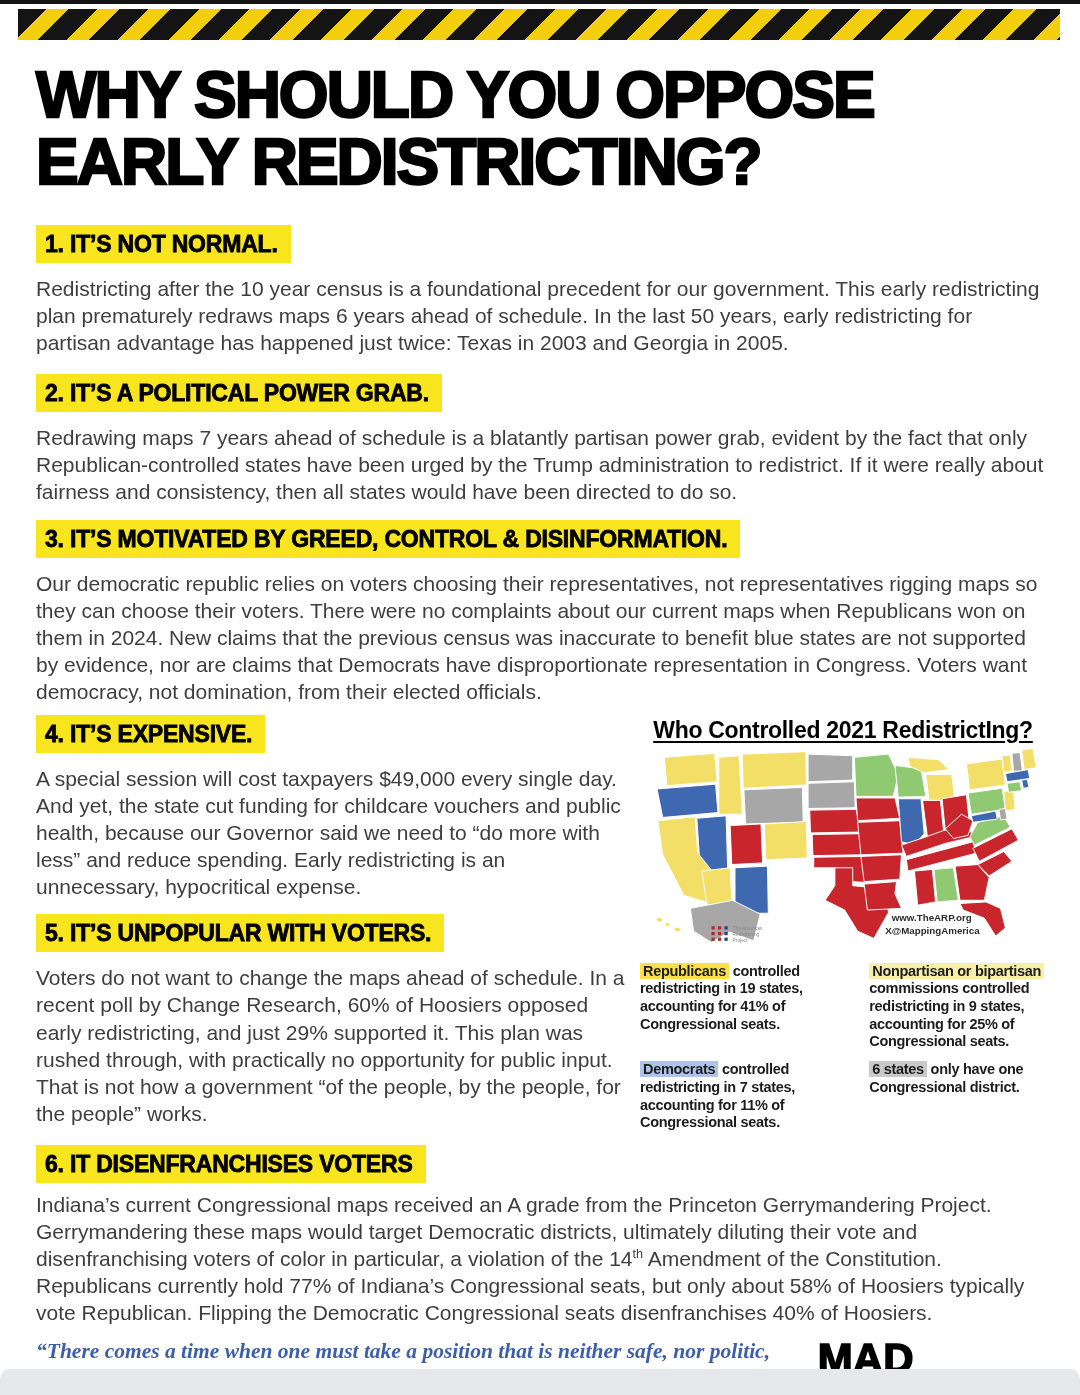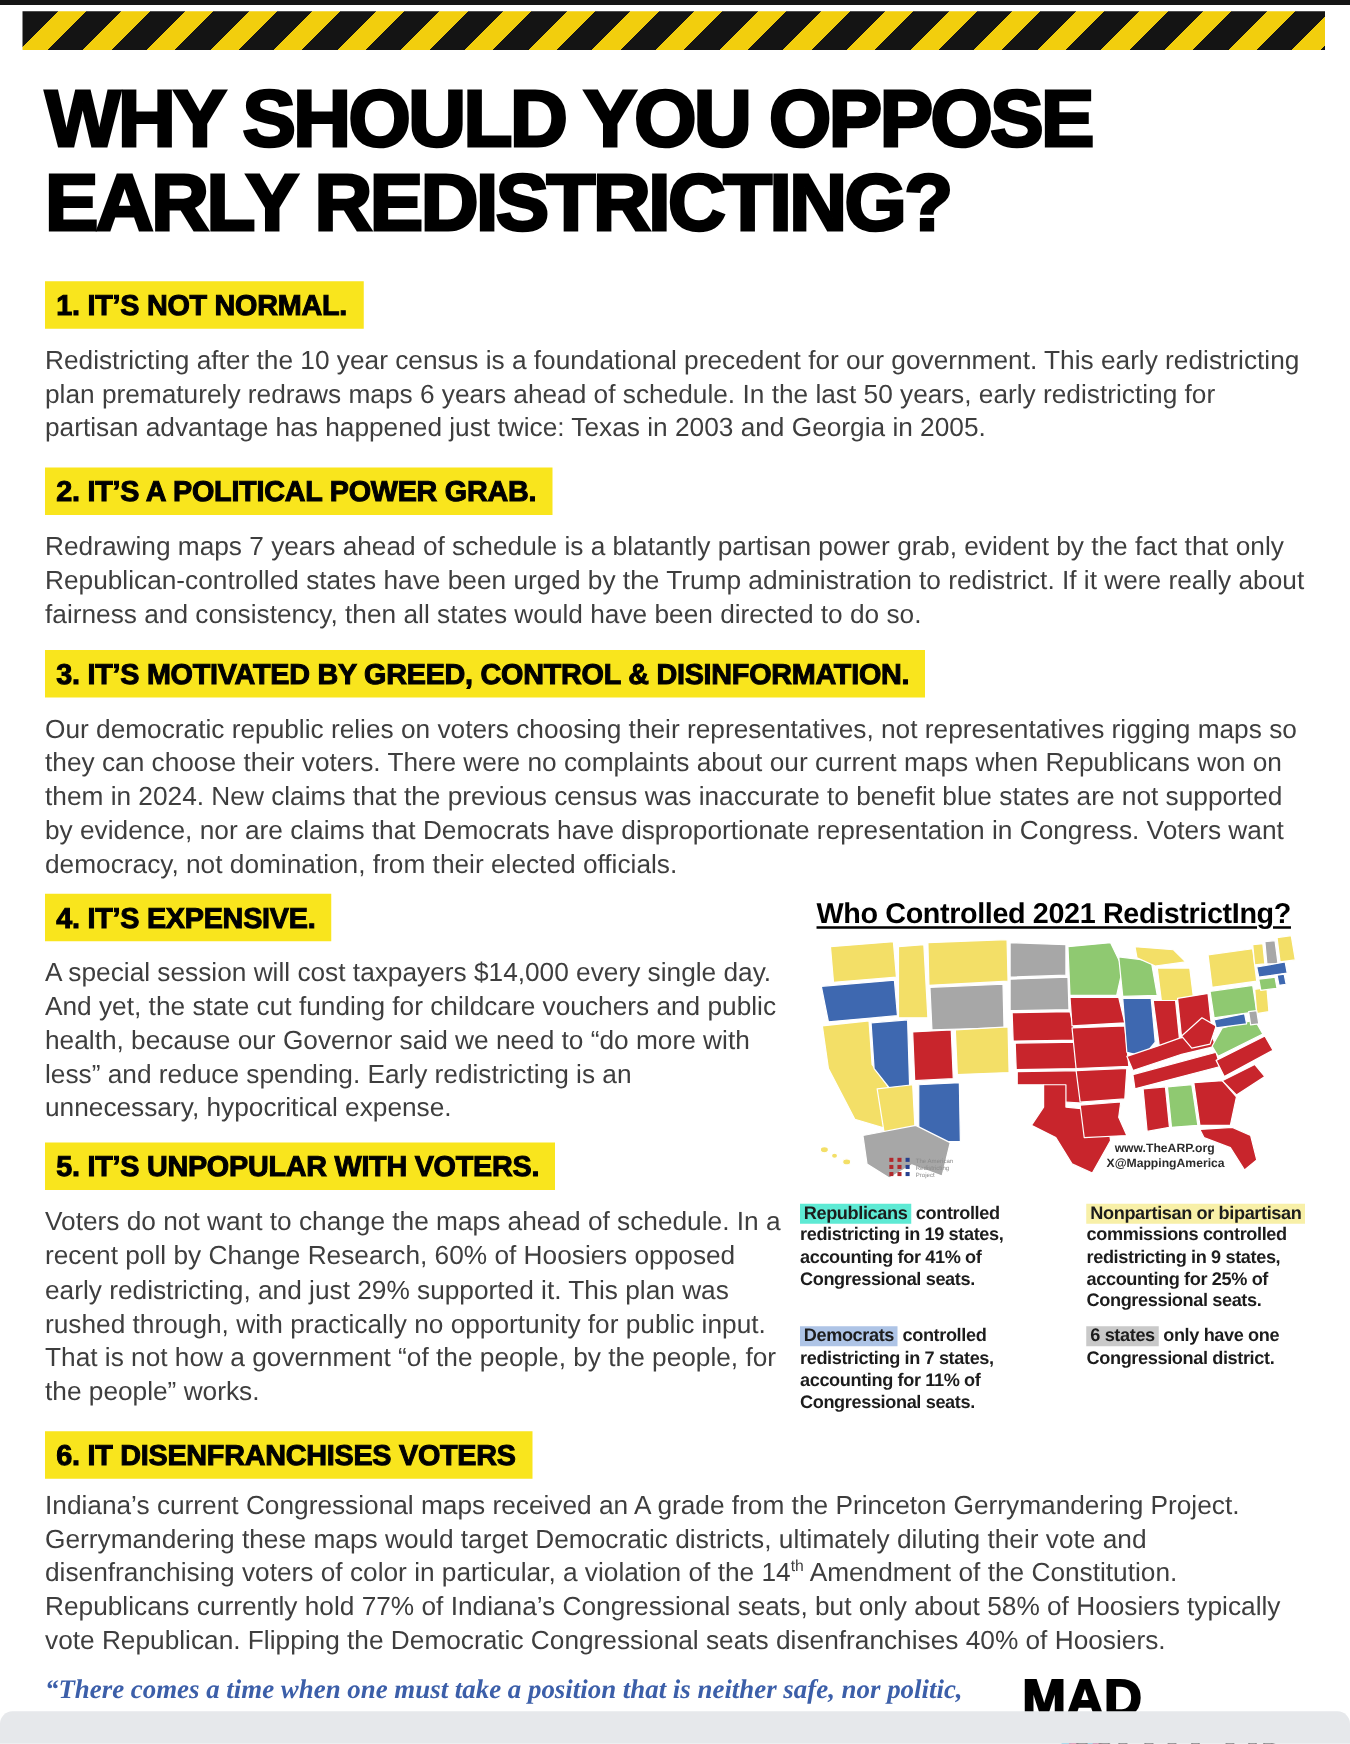"A special session will cost" p.body { text: $14,000 -> $49,000 }
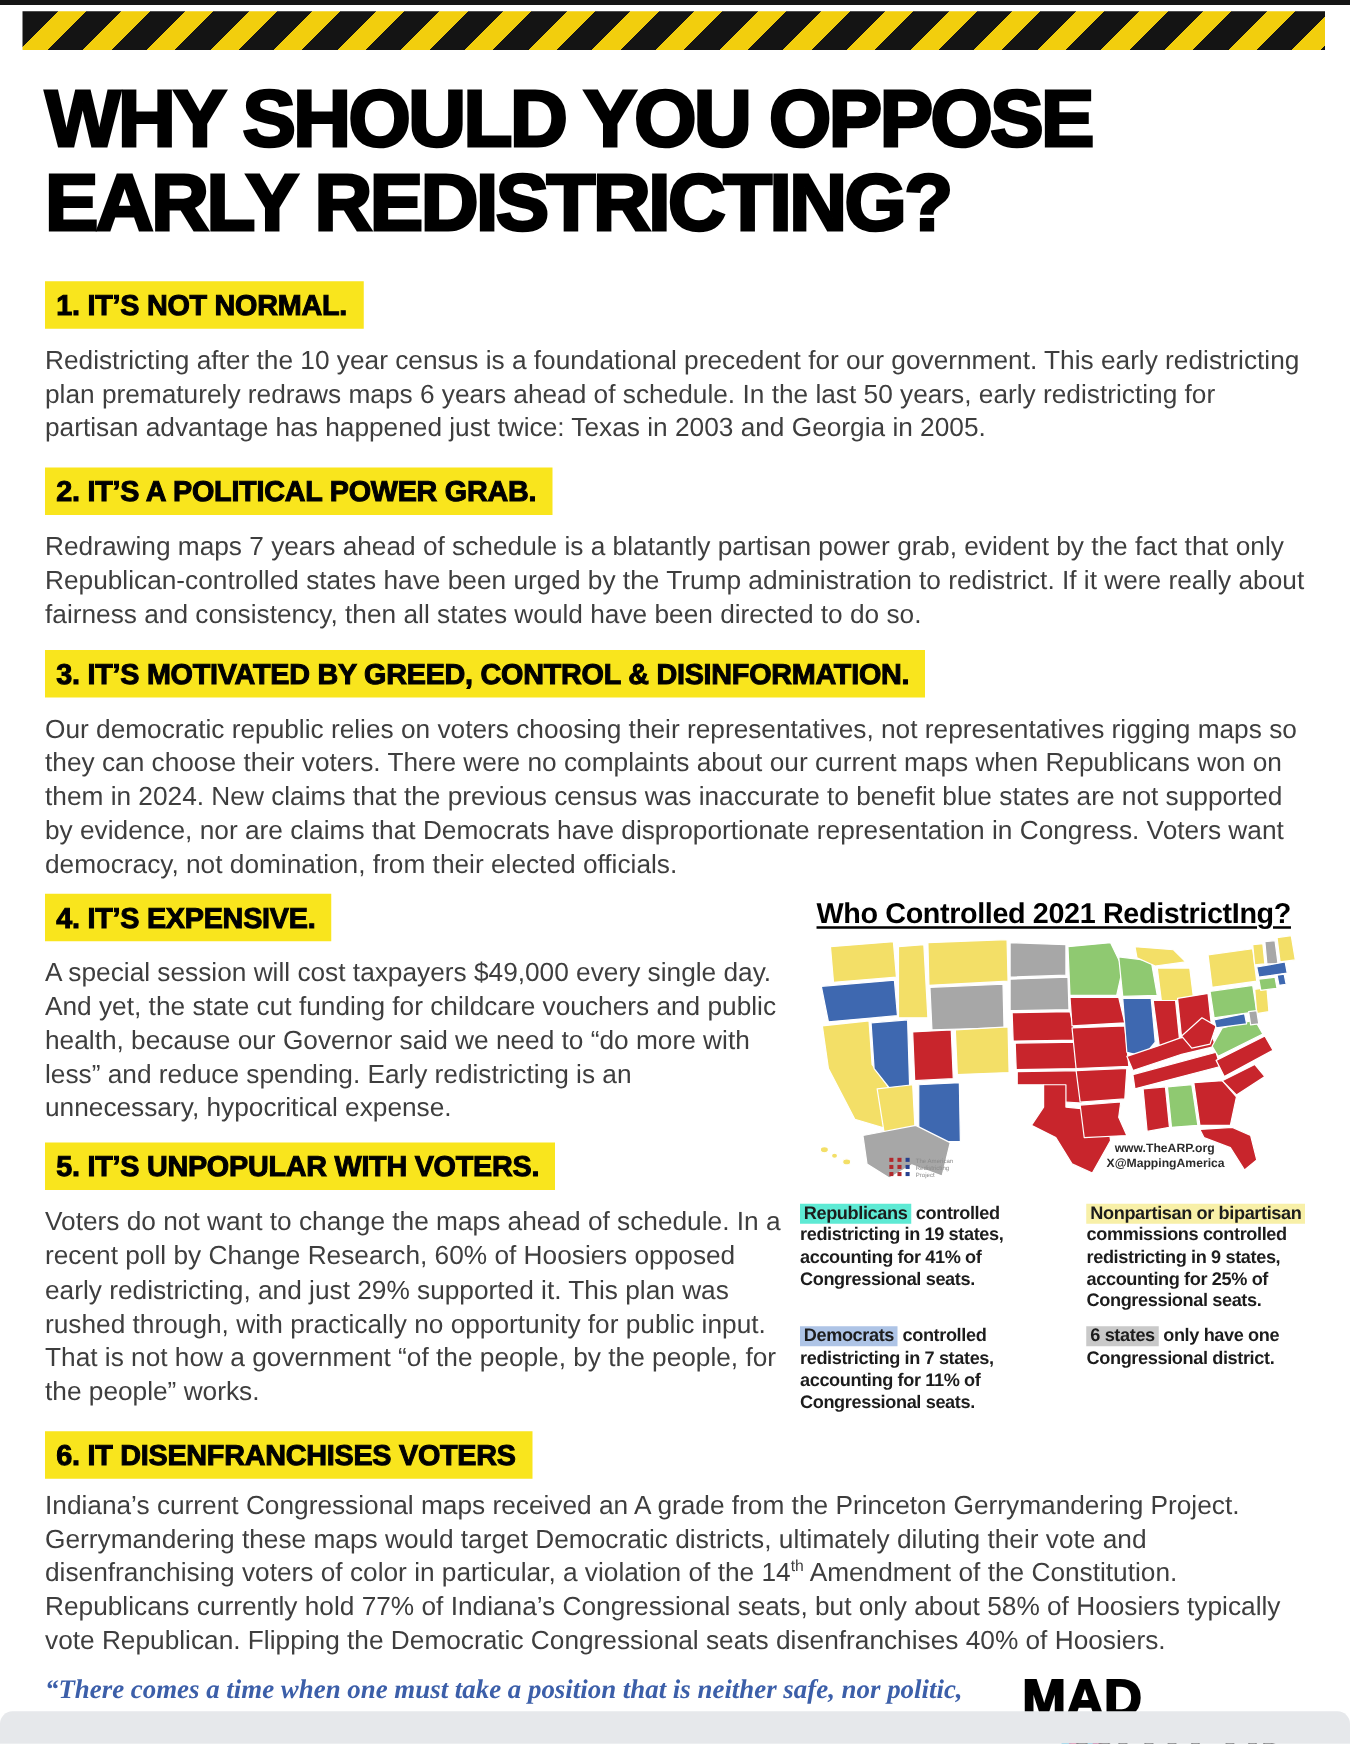"Republicans" span.hl { background-color: #5eead4 -> #fde047 }
